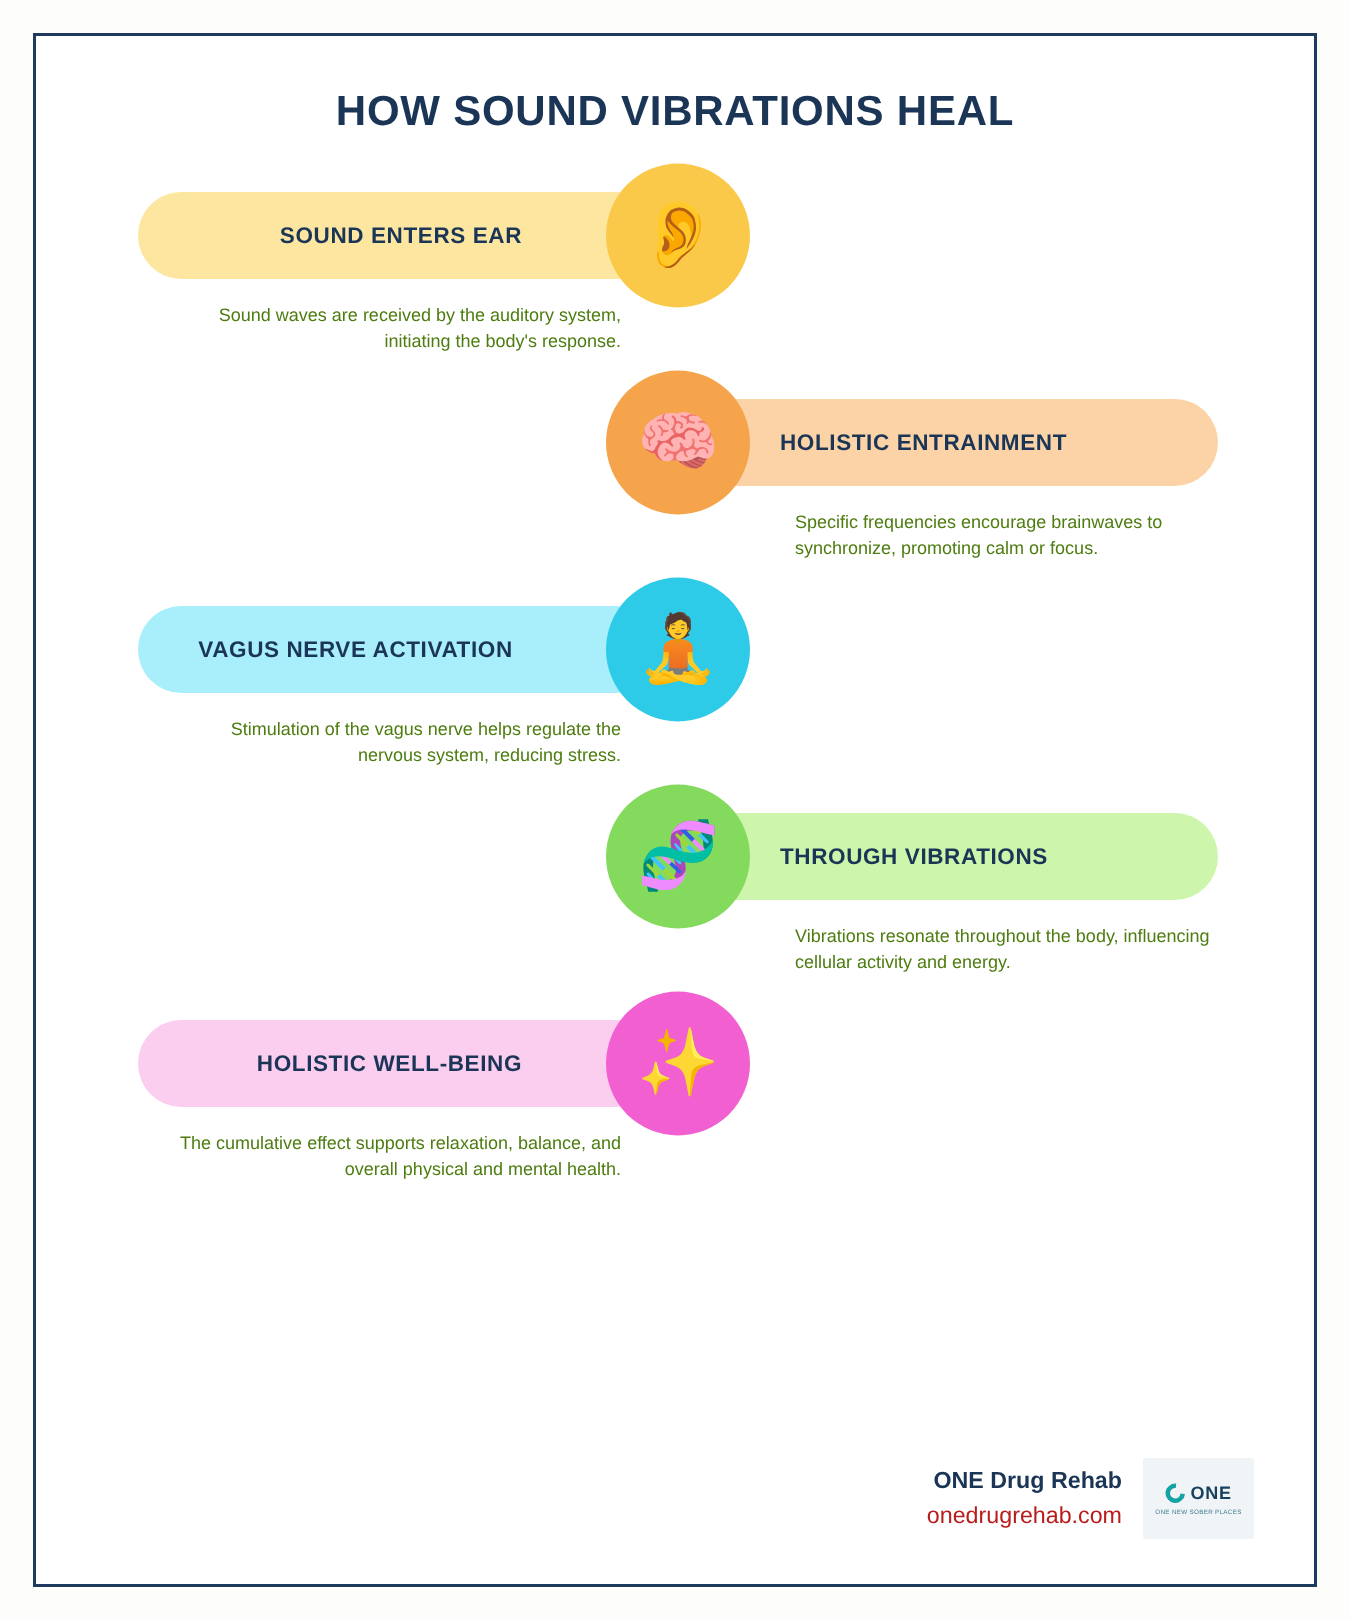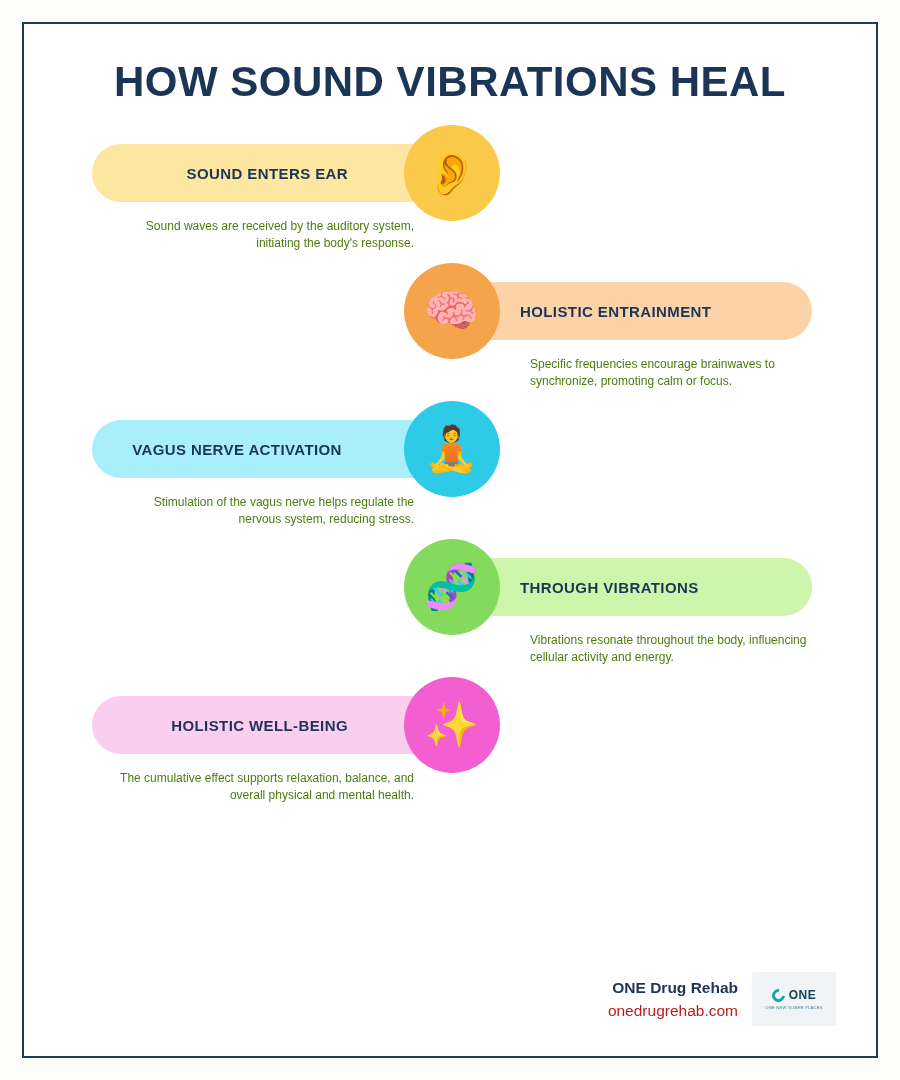"HOW SOUND VIBRATIONS HEAL" .title { font-size: 42px -> 28px }
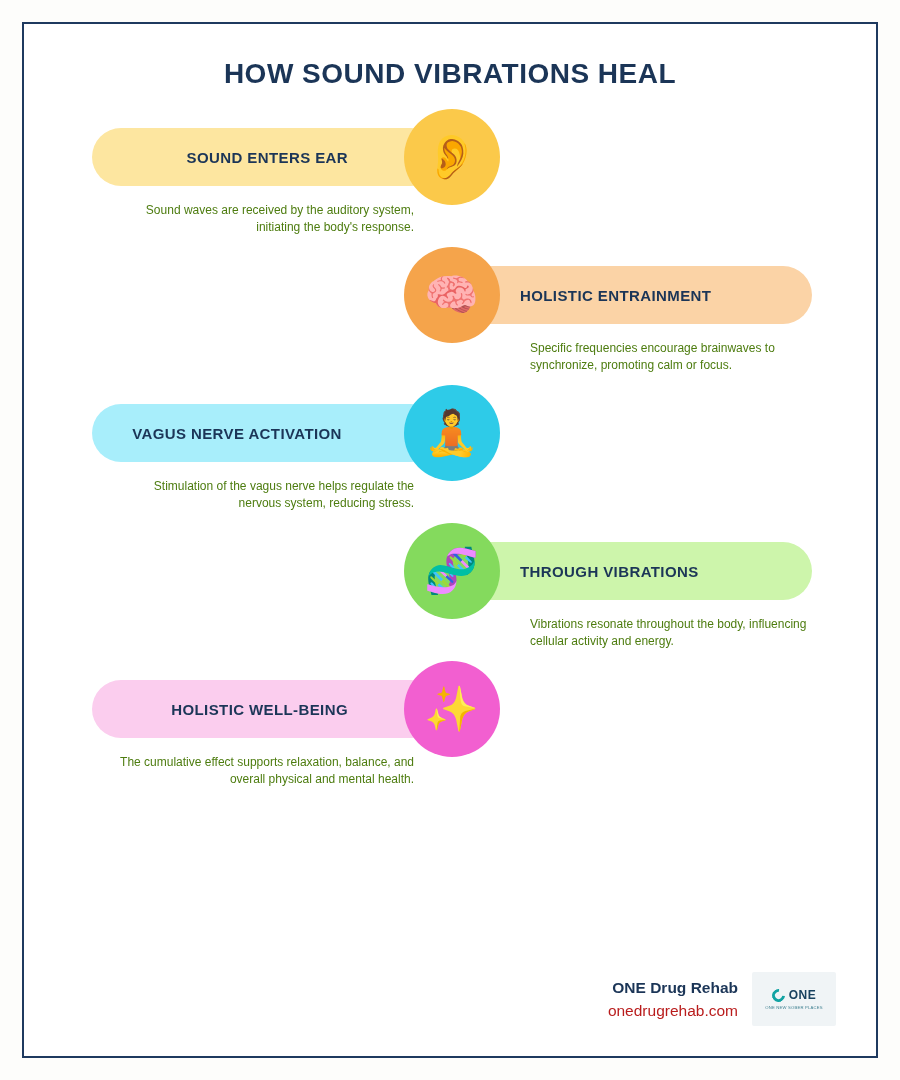"ONE" .logo-box { width: 84px -> 74px }
